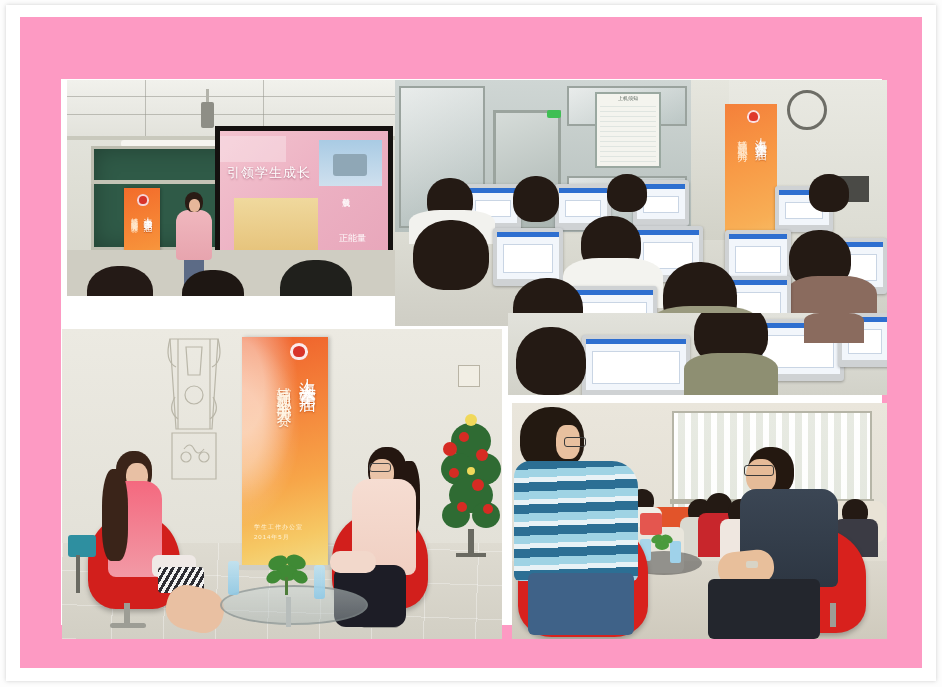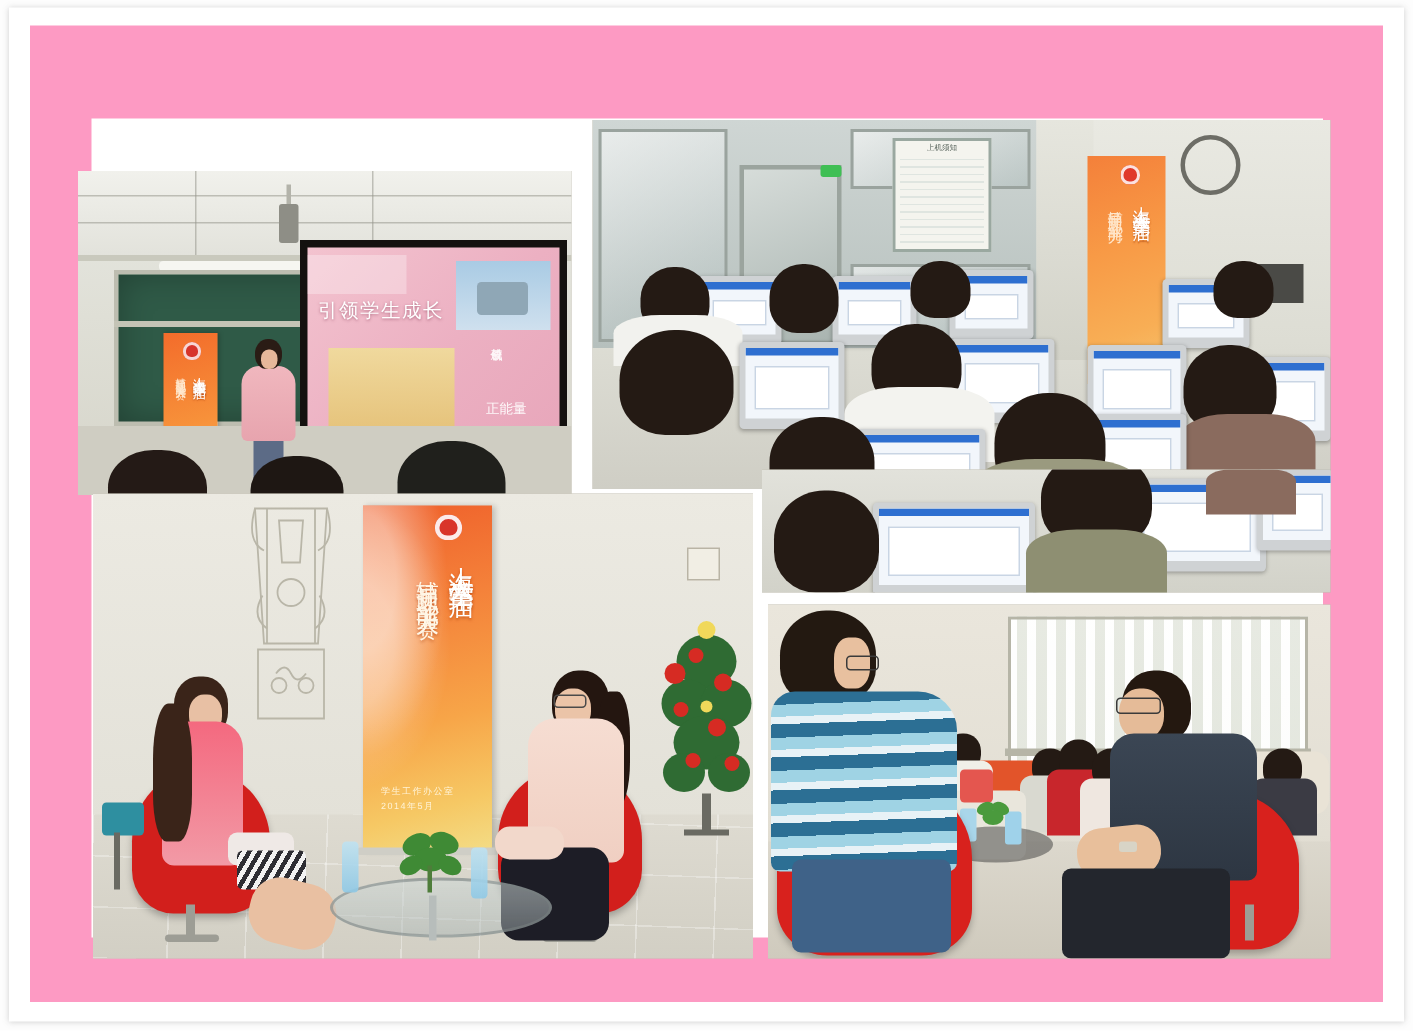"引领学生成长" #photo-classroom { left: 52px -> 67px; margin-top: 34px -> none }
